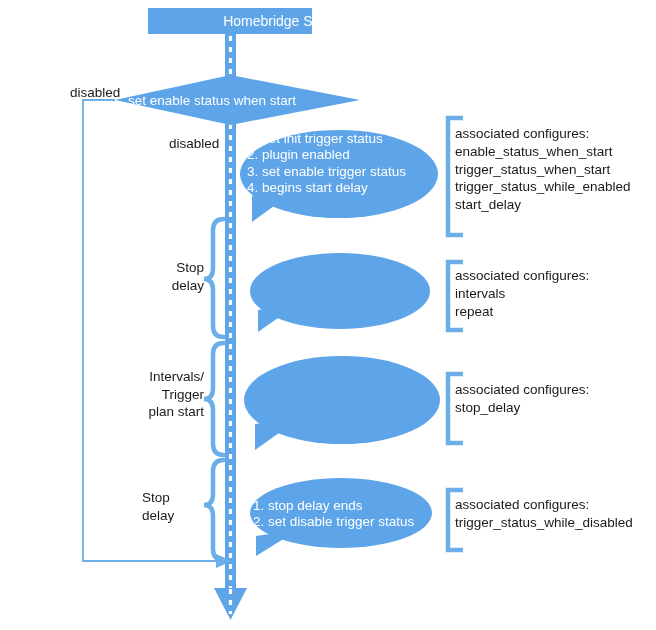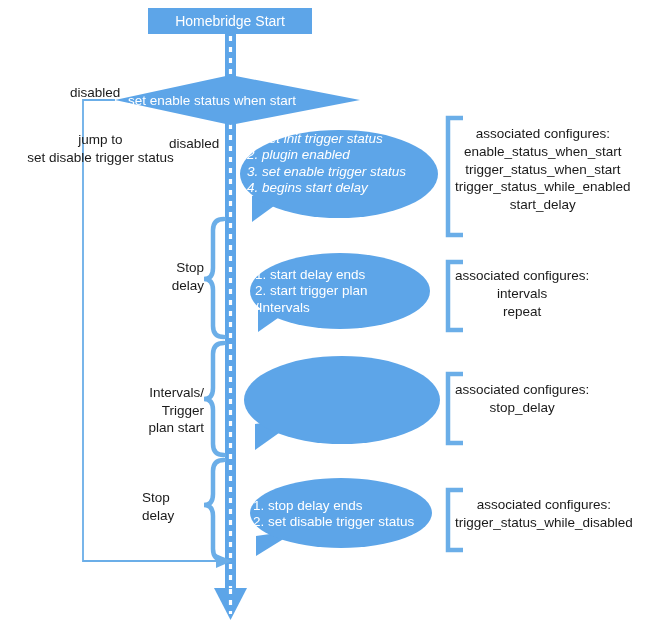"Homebridge Start" .start-label { padding-left: none -> 48px }
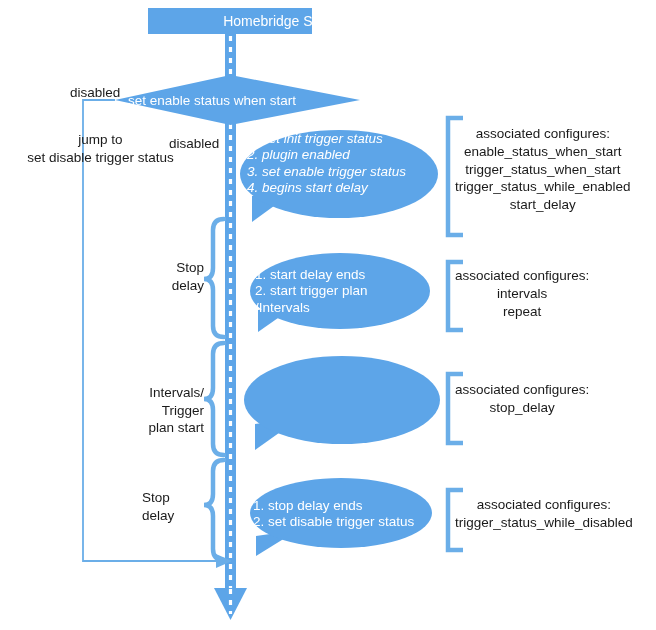"jump to" div.dark-text { html: <div>jump to set disable trigger status</div> -> none }
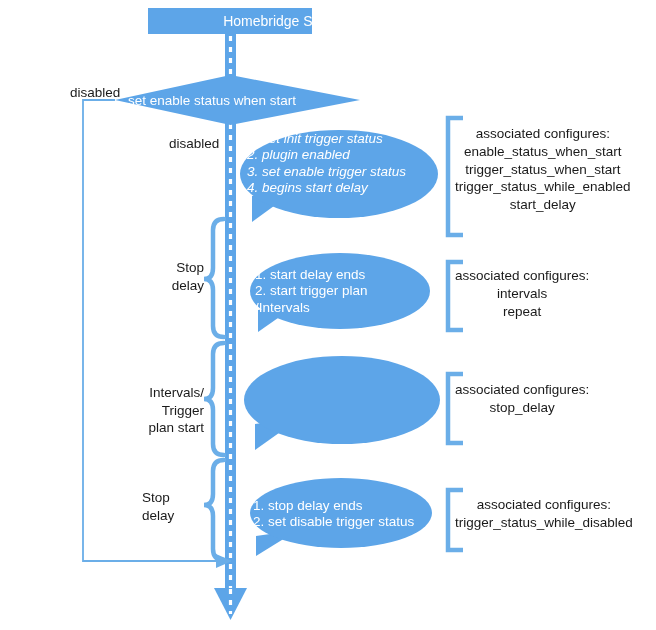"1. set init trigger status" .bubble1 { font-style: italic -> none }
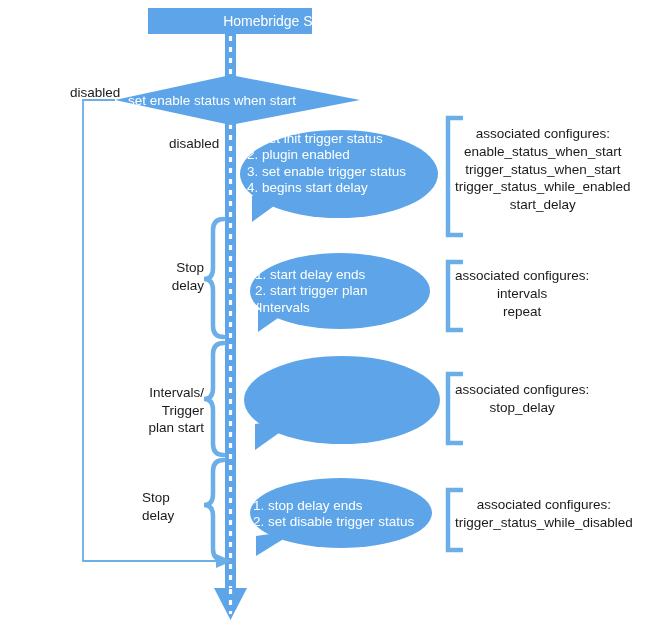"associated configures:" .cfg { text-align: center -> none }
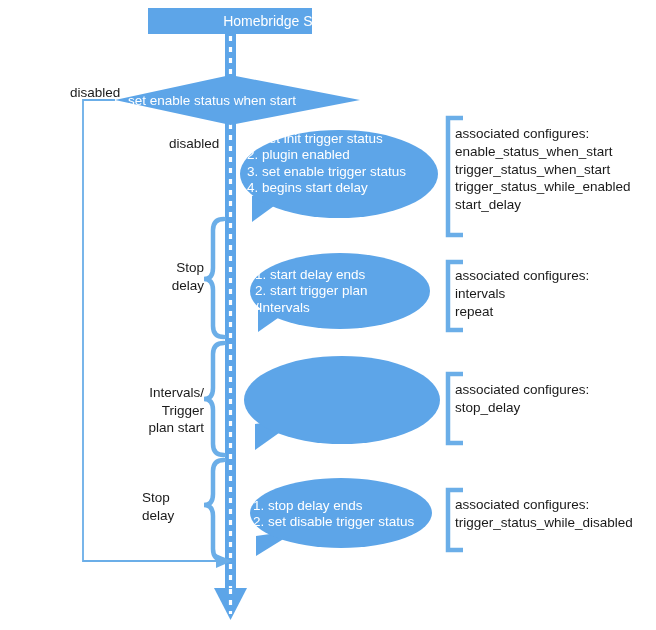"1. start delay ends" div.node-text { html: <div>1. start delay ends 2. start trigger plan /Intervals</div> -> none }
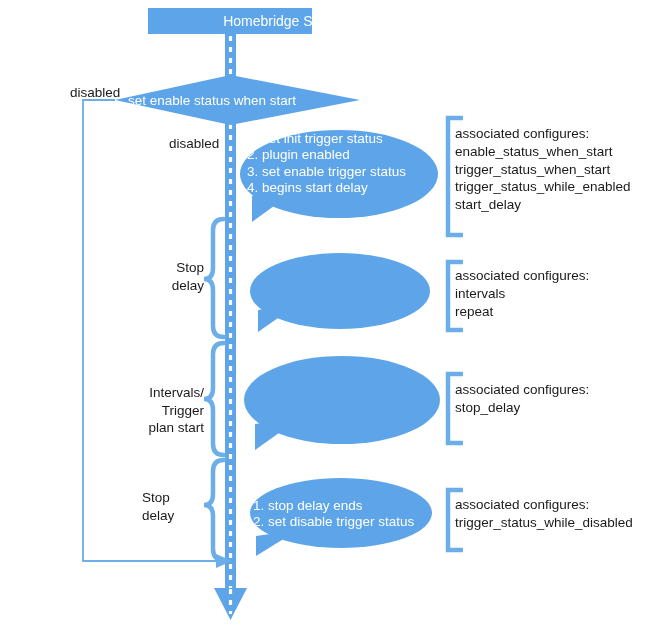"Intervals/" .lbl-intervals { top: 384px -> 368px }
